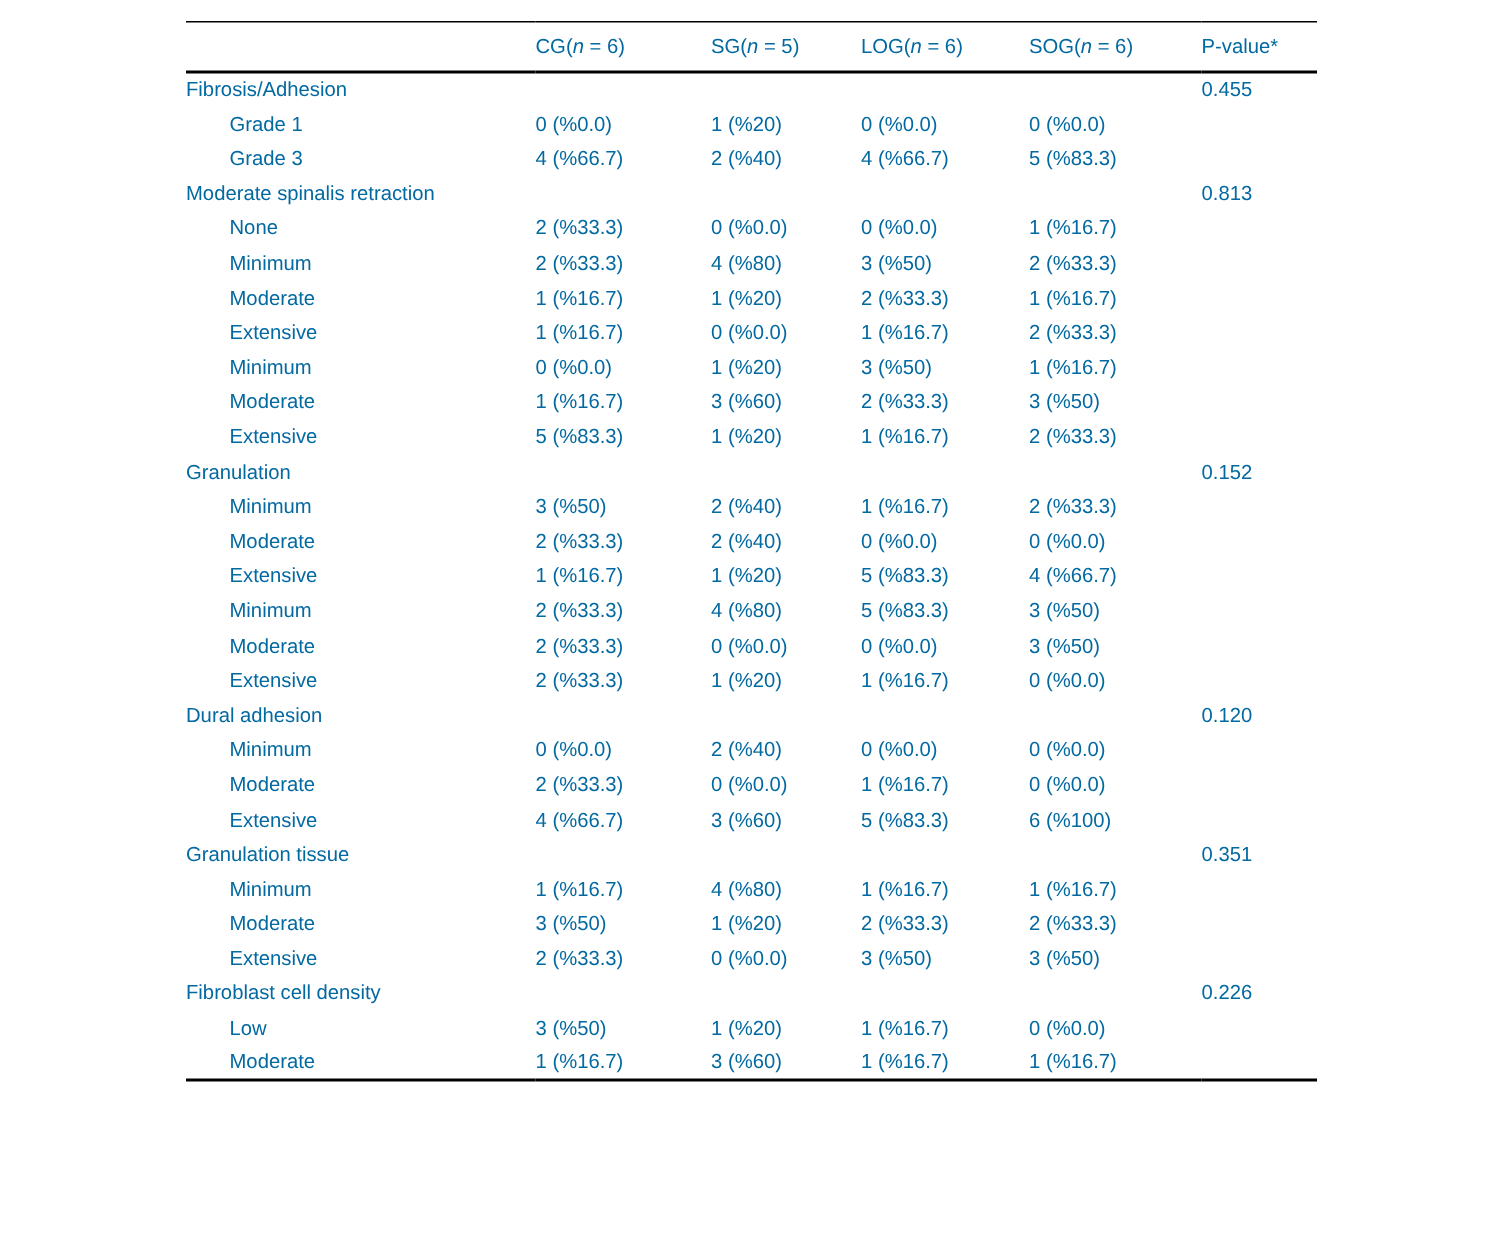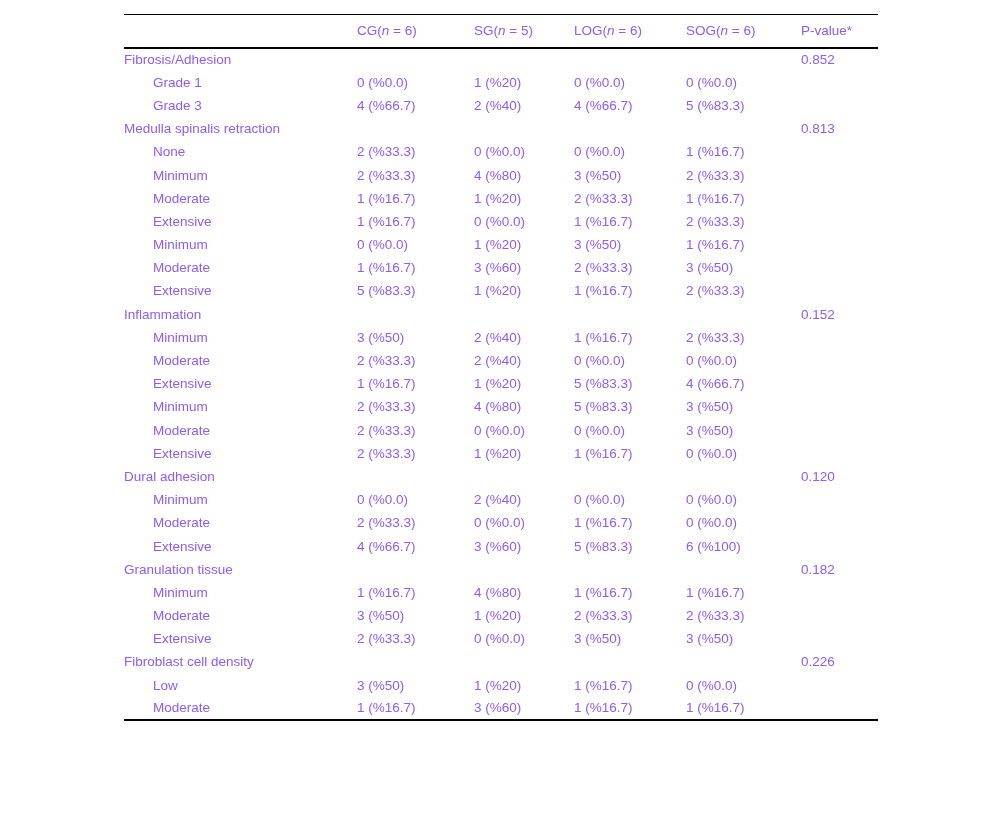"CG(n = 6)" .page { color: #8b5cf6 -> #0369a1 }
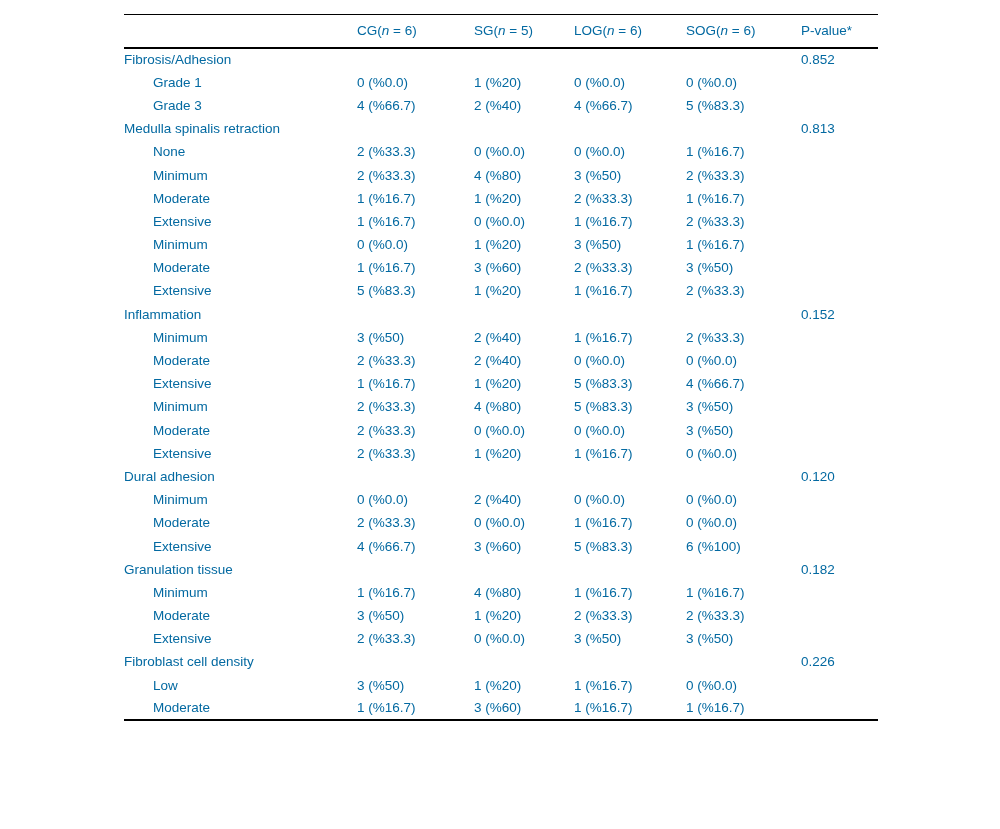"0.852" td { text: 0.852 -> 0.455 }
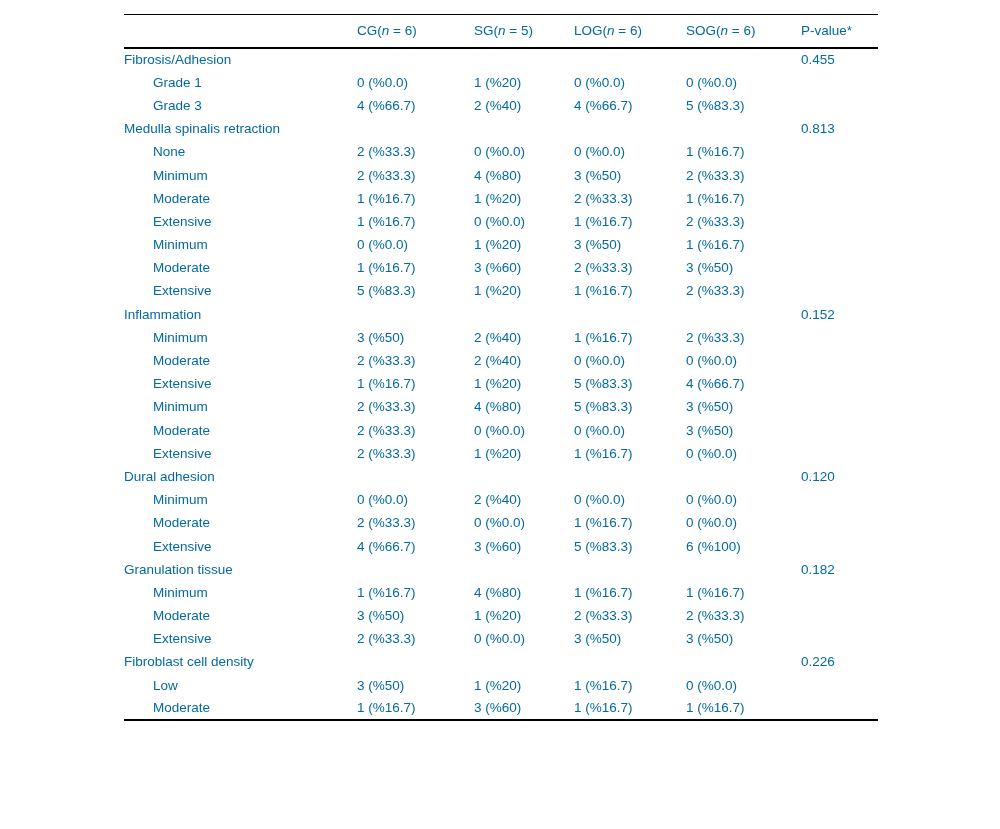"Medulla spinalis retraction" td.label { text: Medulla -> Moderate }
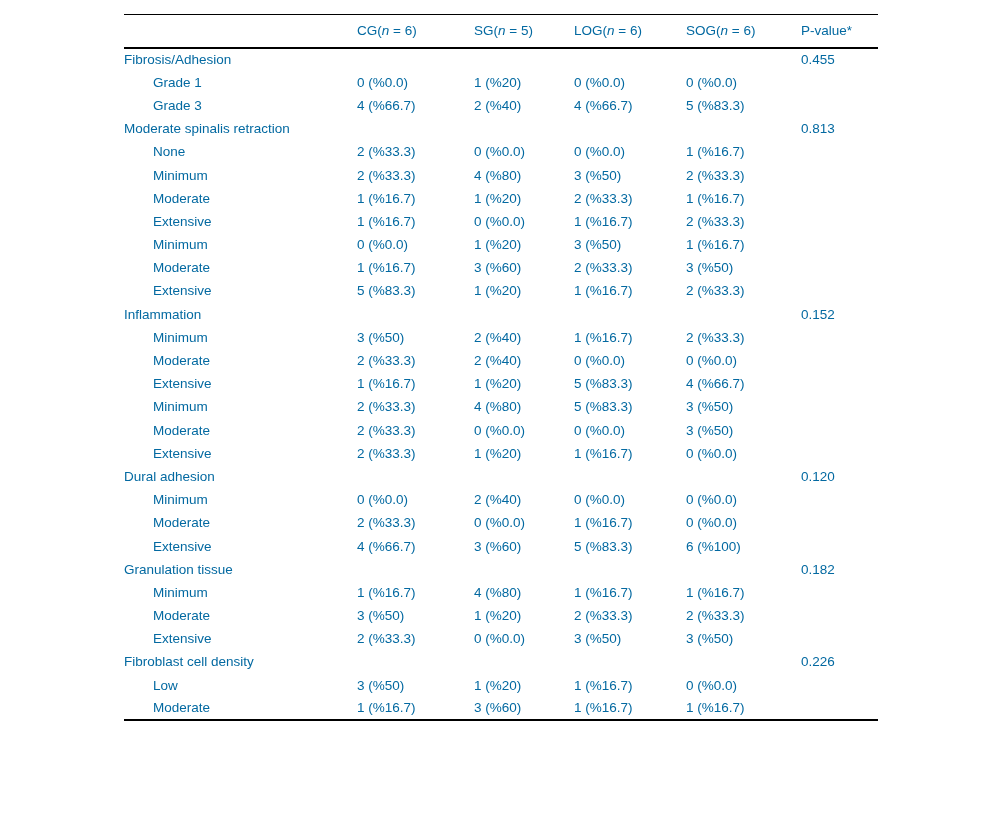"Inflammation" td.label { text: Inflammation -> Granulation }
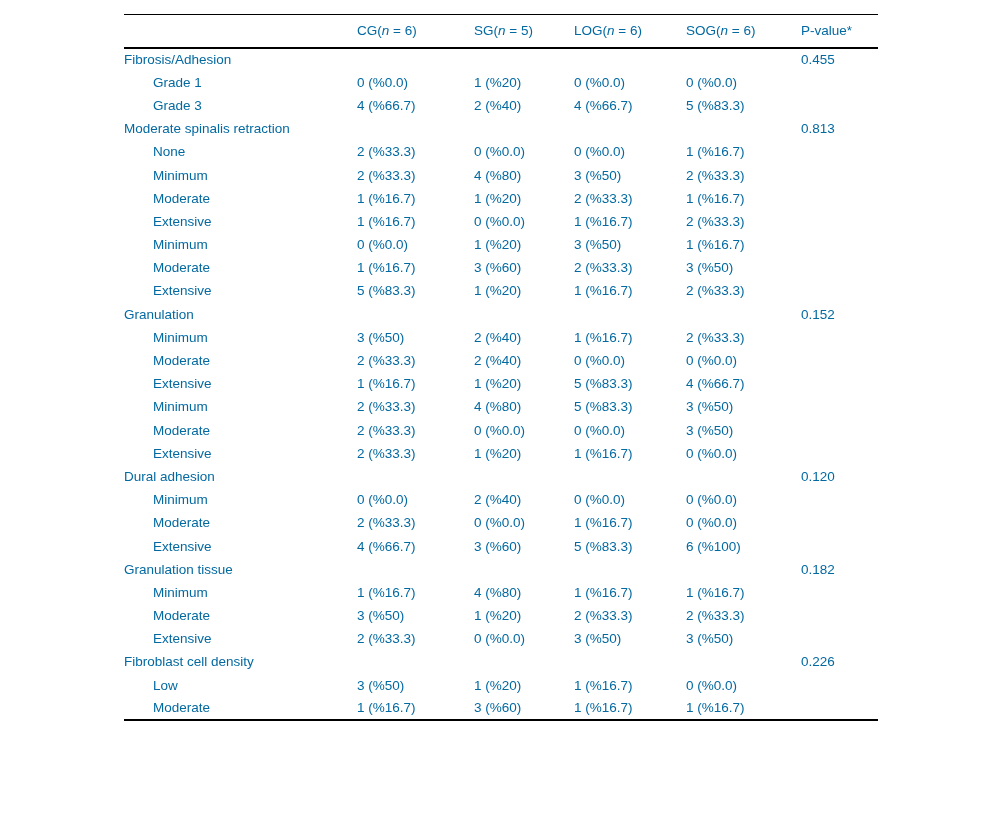"0.182" td { text: 0.182 -> 0.351 }
